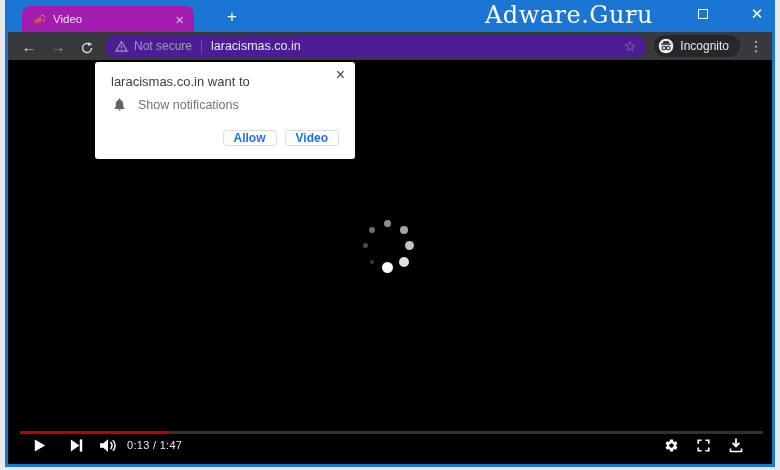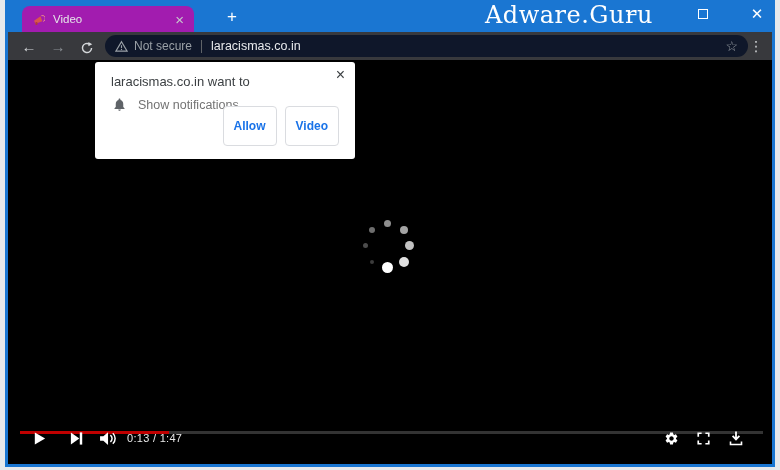"Not secure" .omnibox { background: #0f172a -> #4c1d95 }
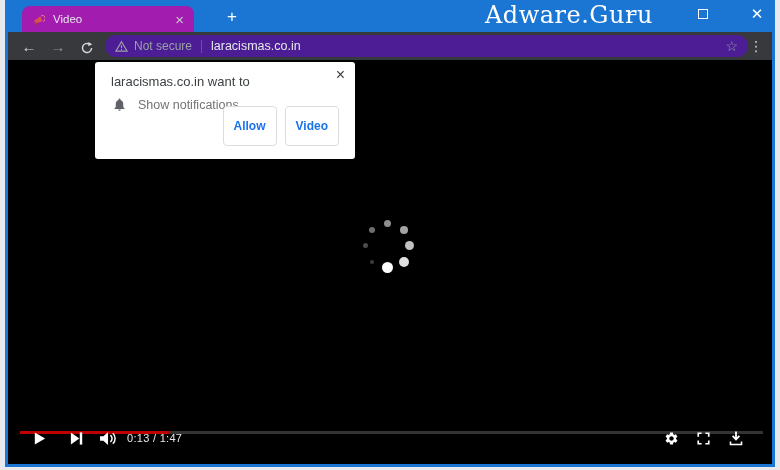"Incognito" div.incog { html: none -> <div> <span> <svg> <circle></circle> <path></path> <rect></rect> <circle></circle> <circle></circle> <path></path> </svg> </span> <span>Incognito</span> </div> }
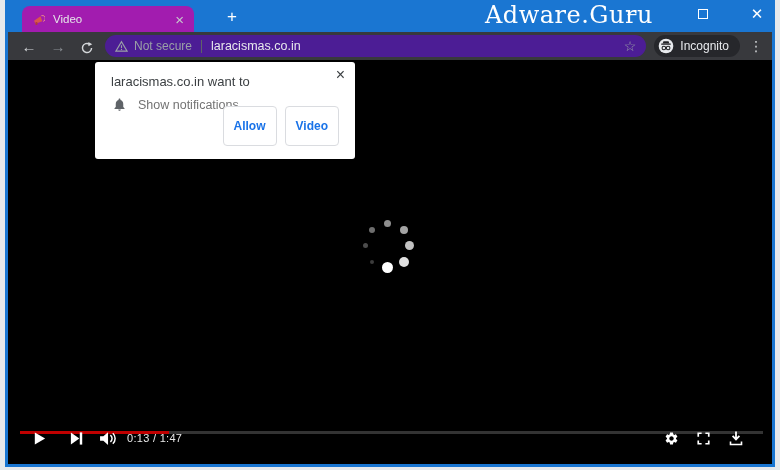"Allow" .dlg-btn { height: 40px -> 16px }
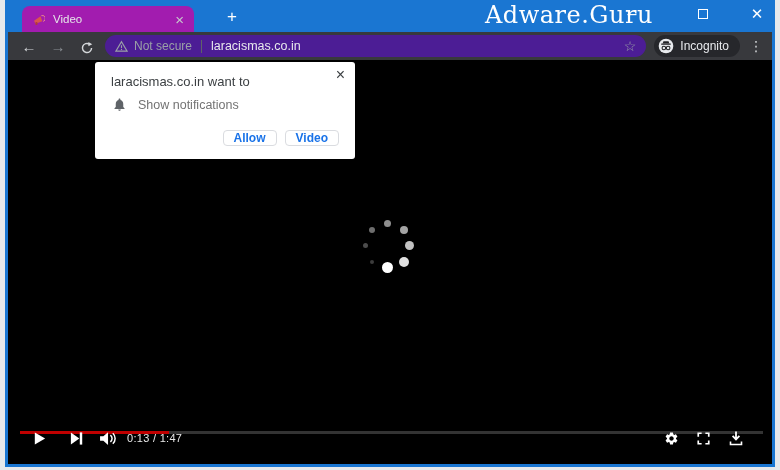"0:13 / 1:47" .controls { bottom: 12px -> 5px }
